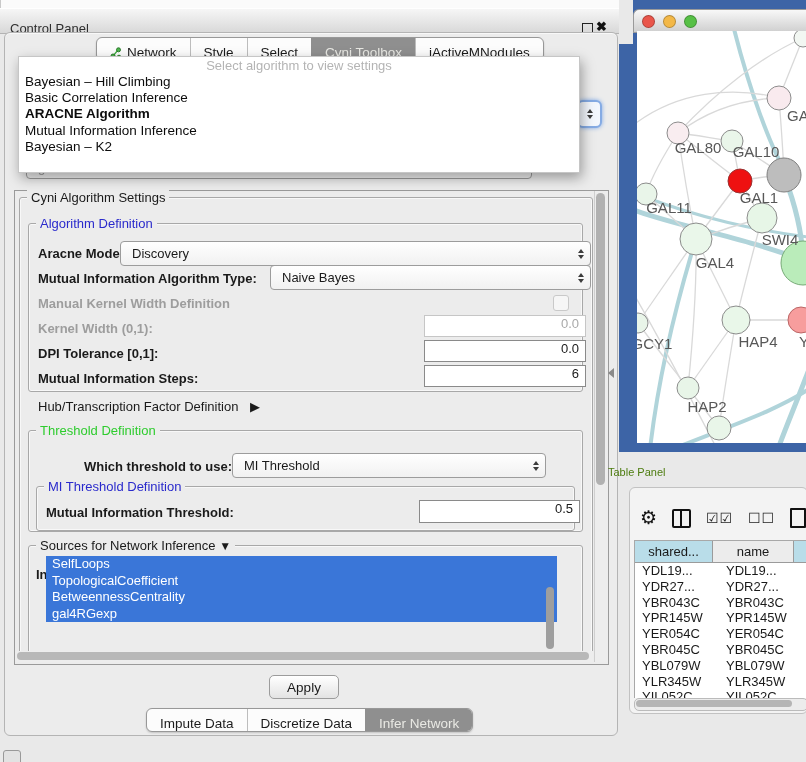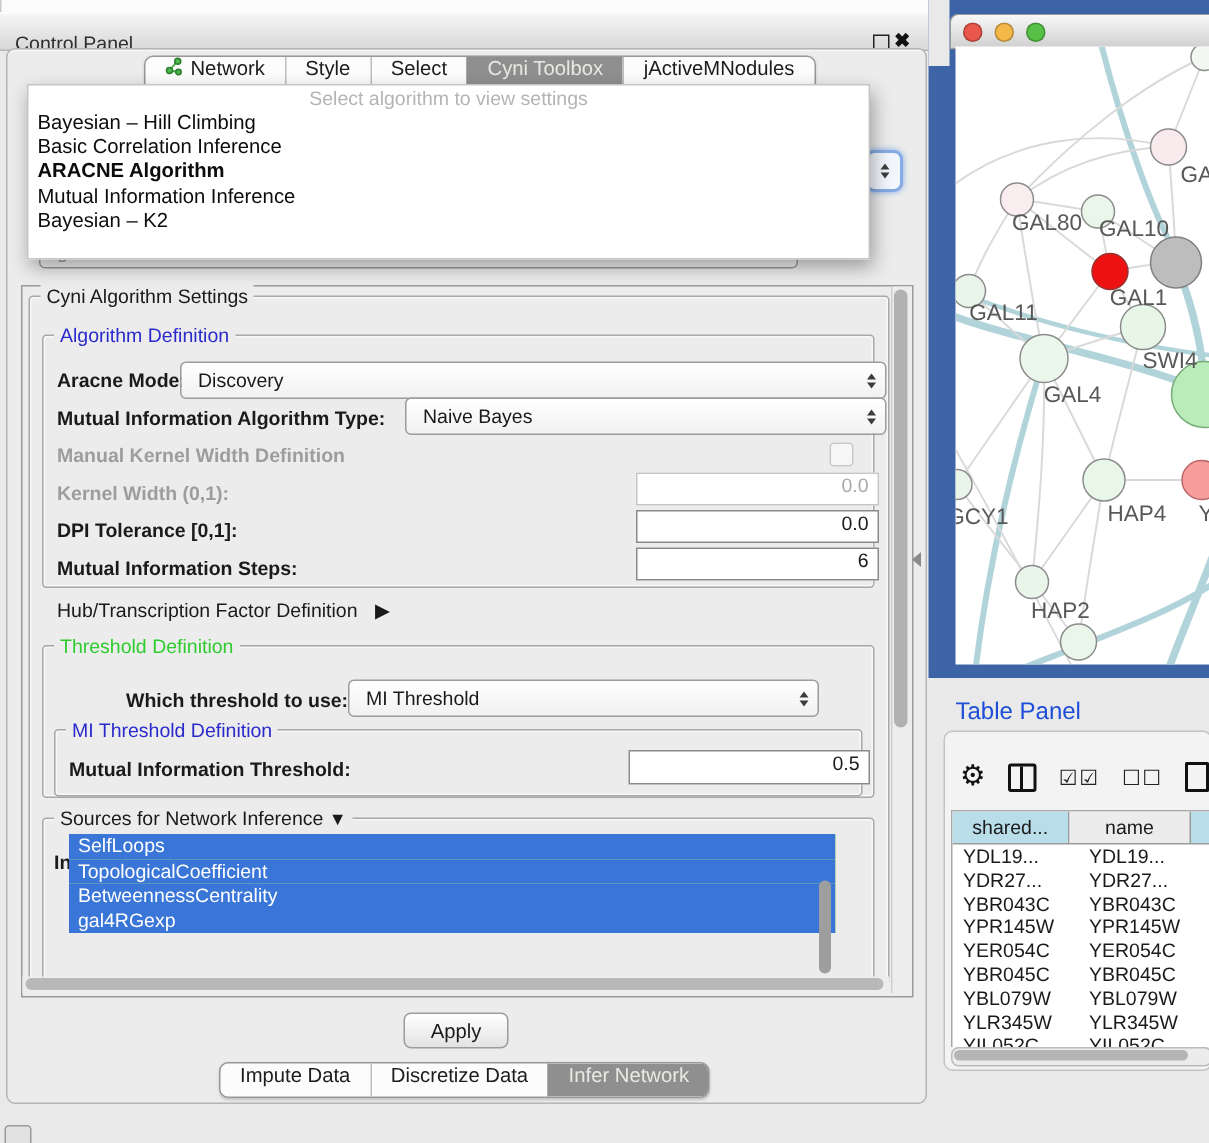"Network" .seg .tab { align-items: flex-start -> flex-end }
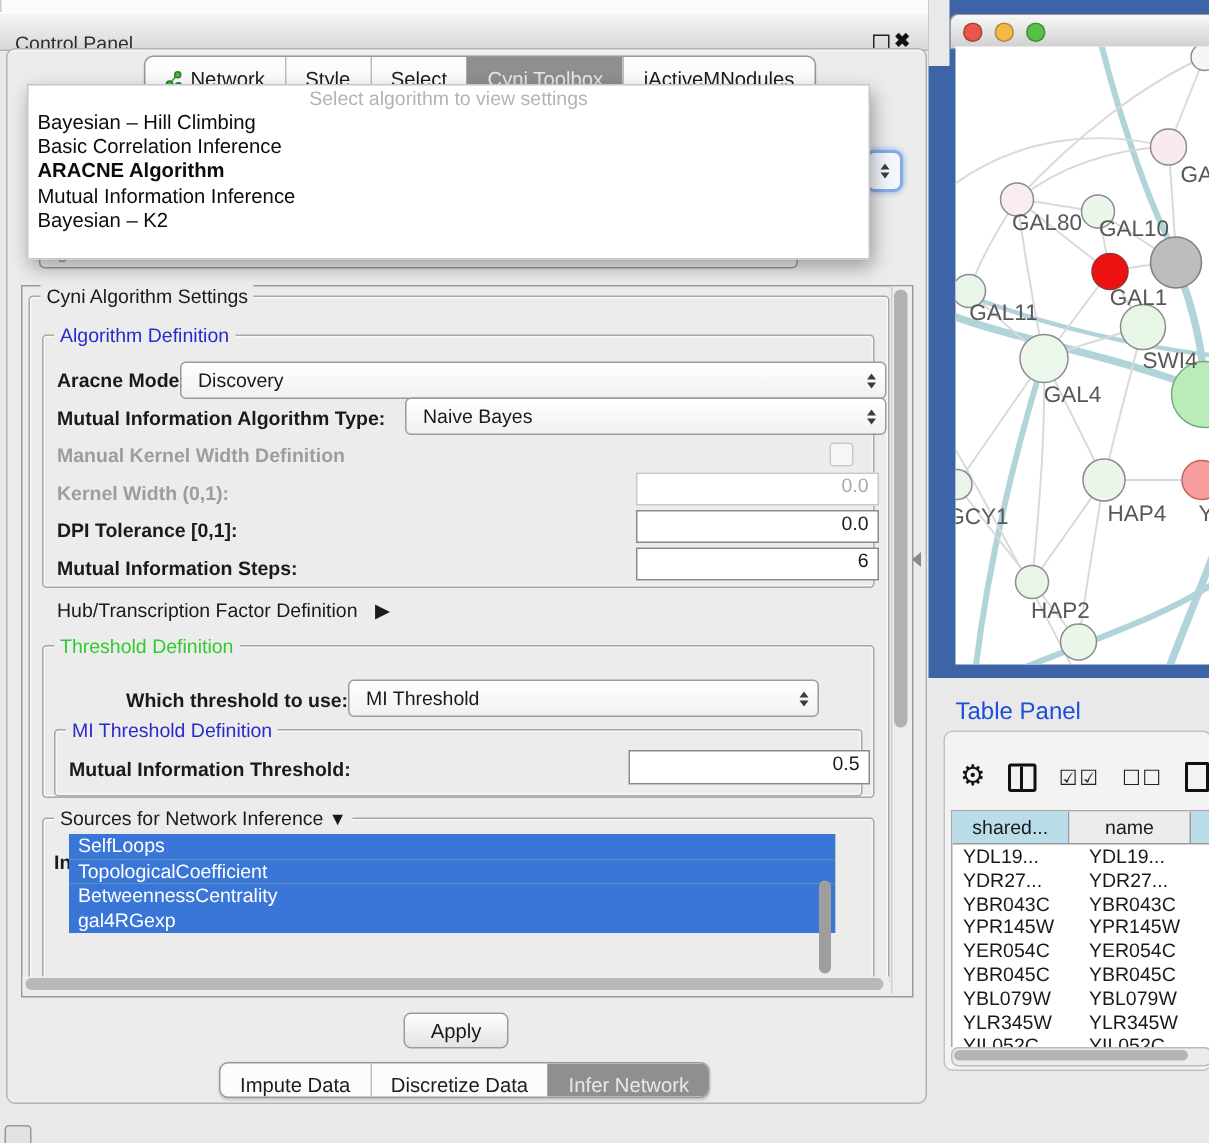"Table Panel" .tp-title { color: #1d4ed8 -> #4d7c0f; font-size: 16px -> 11px; left: 637px -> 608px }
